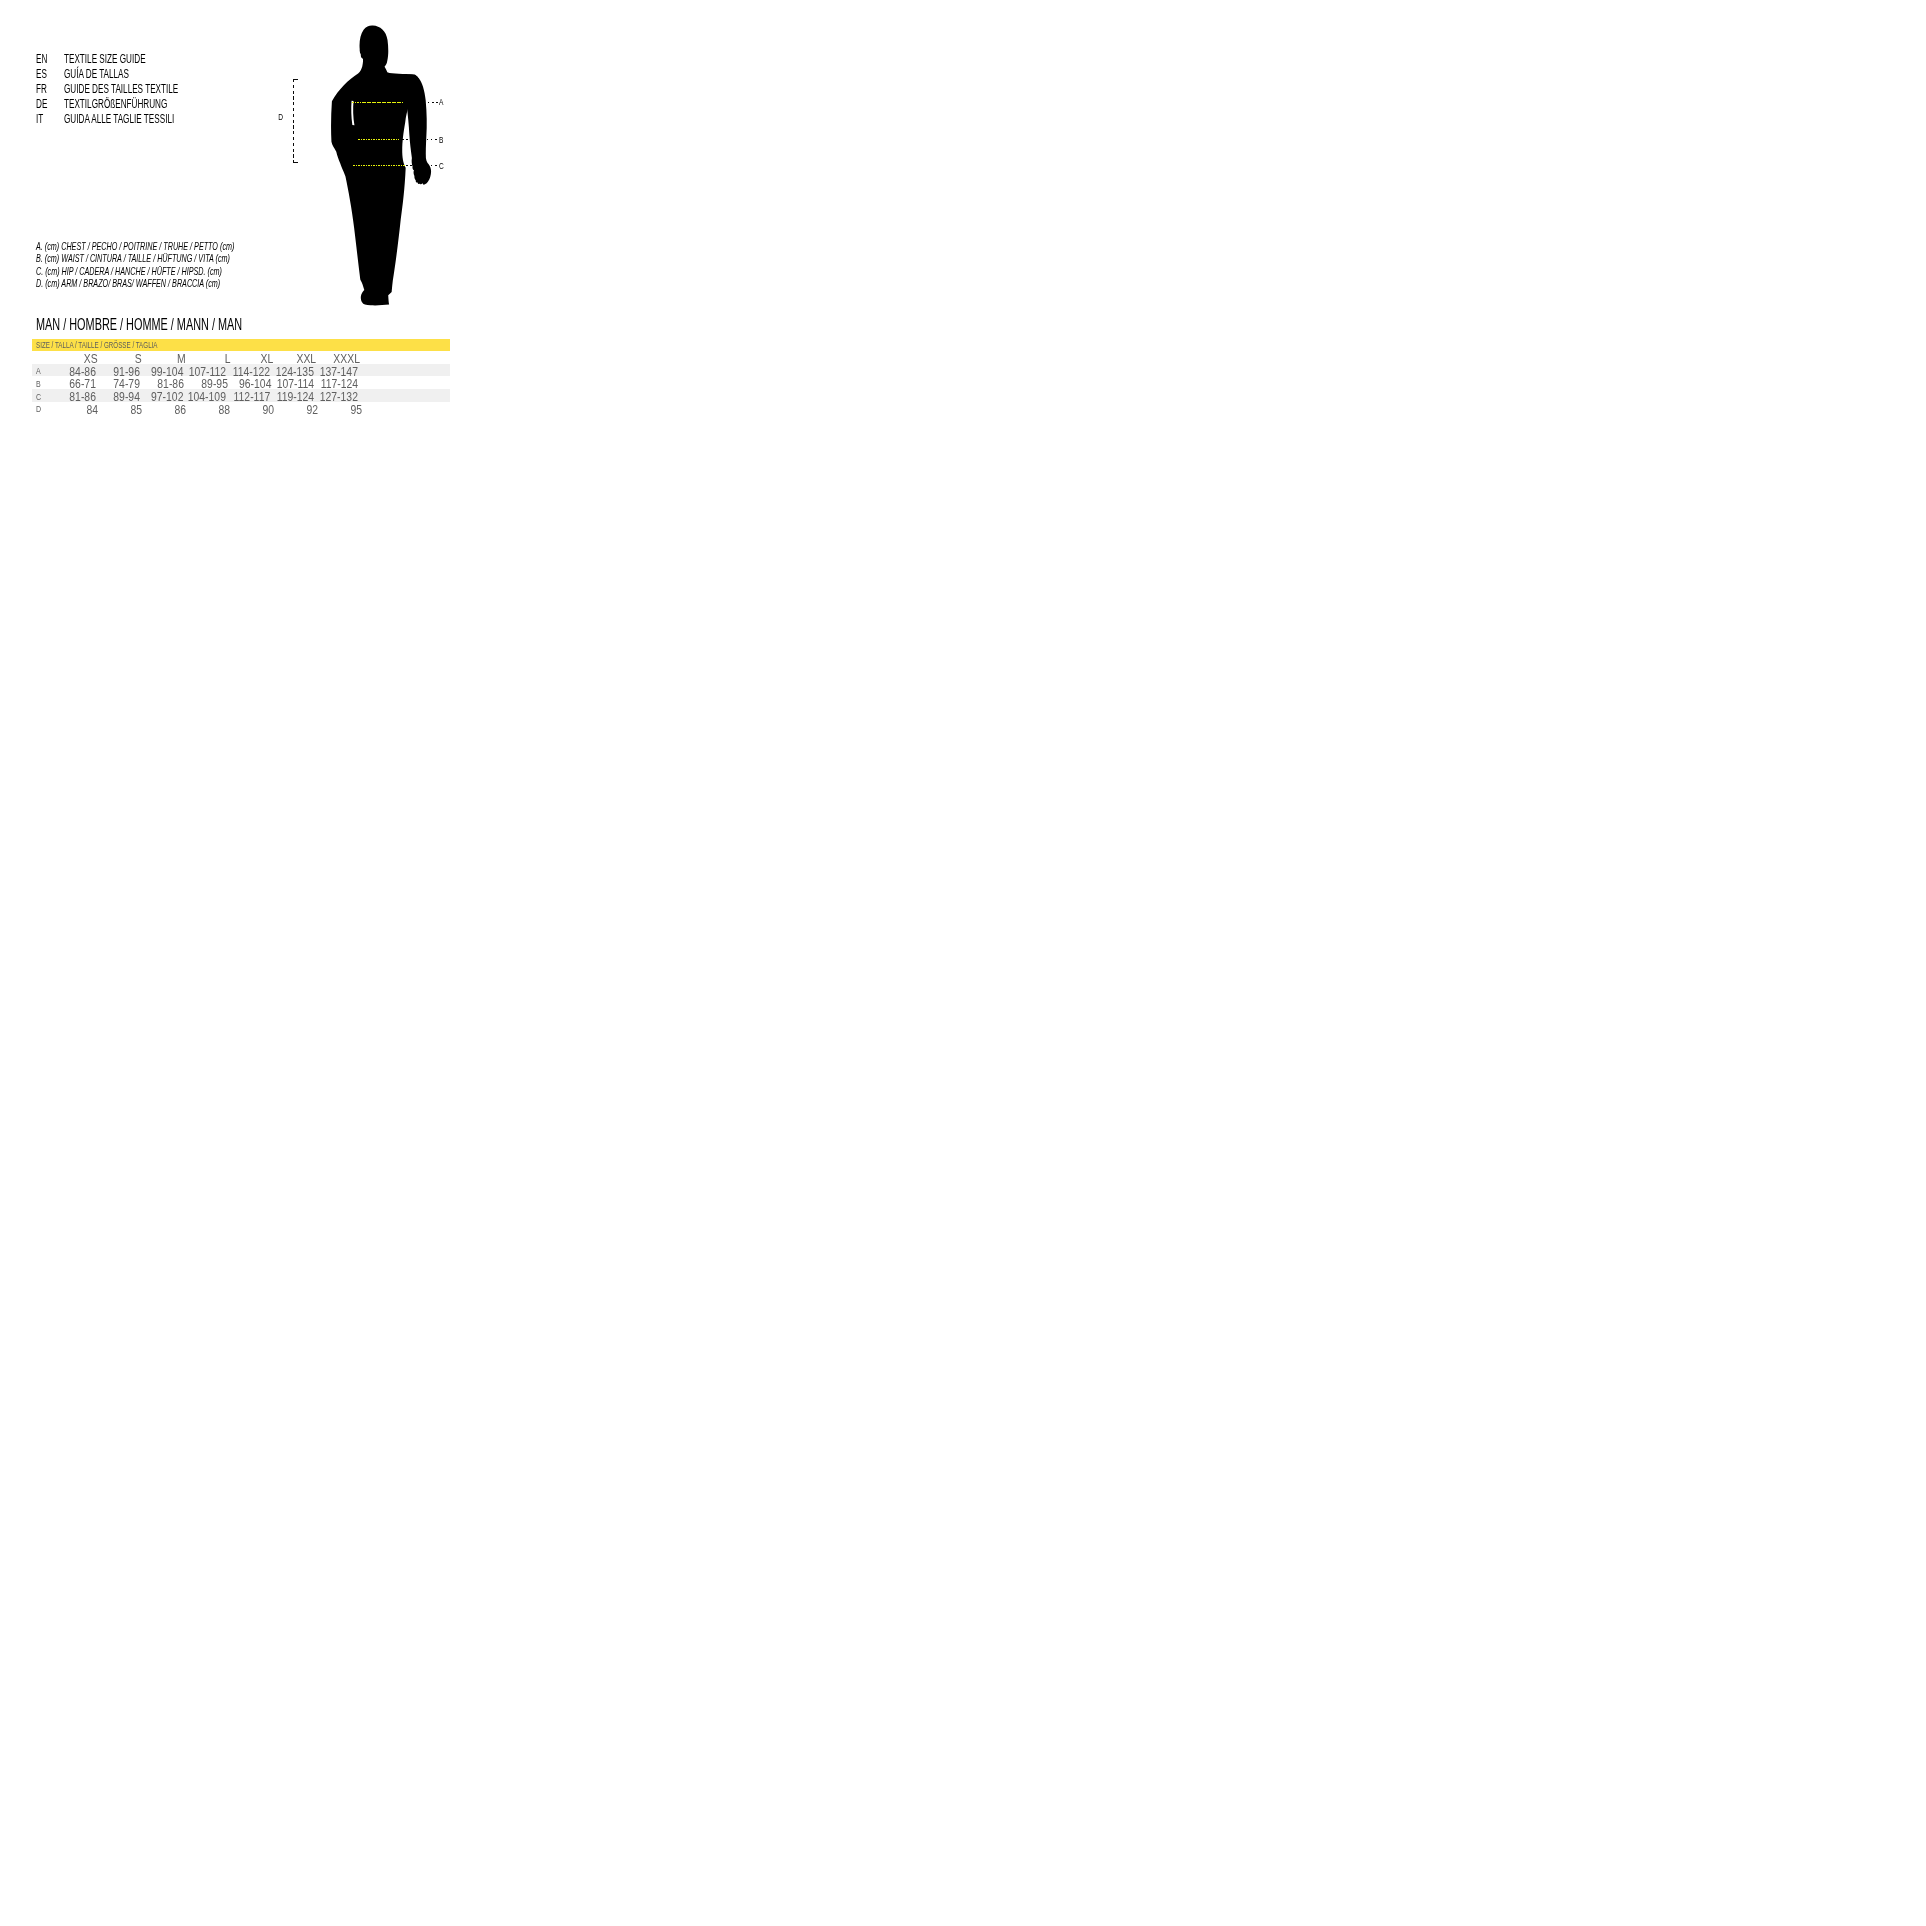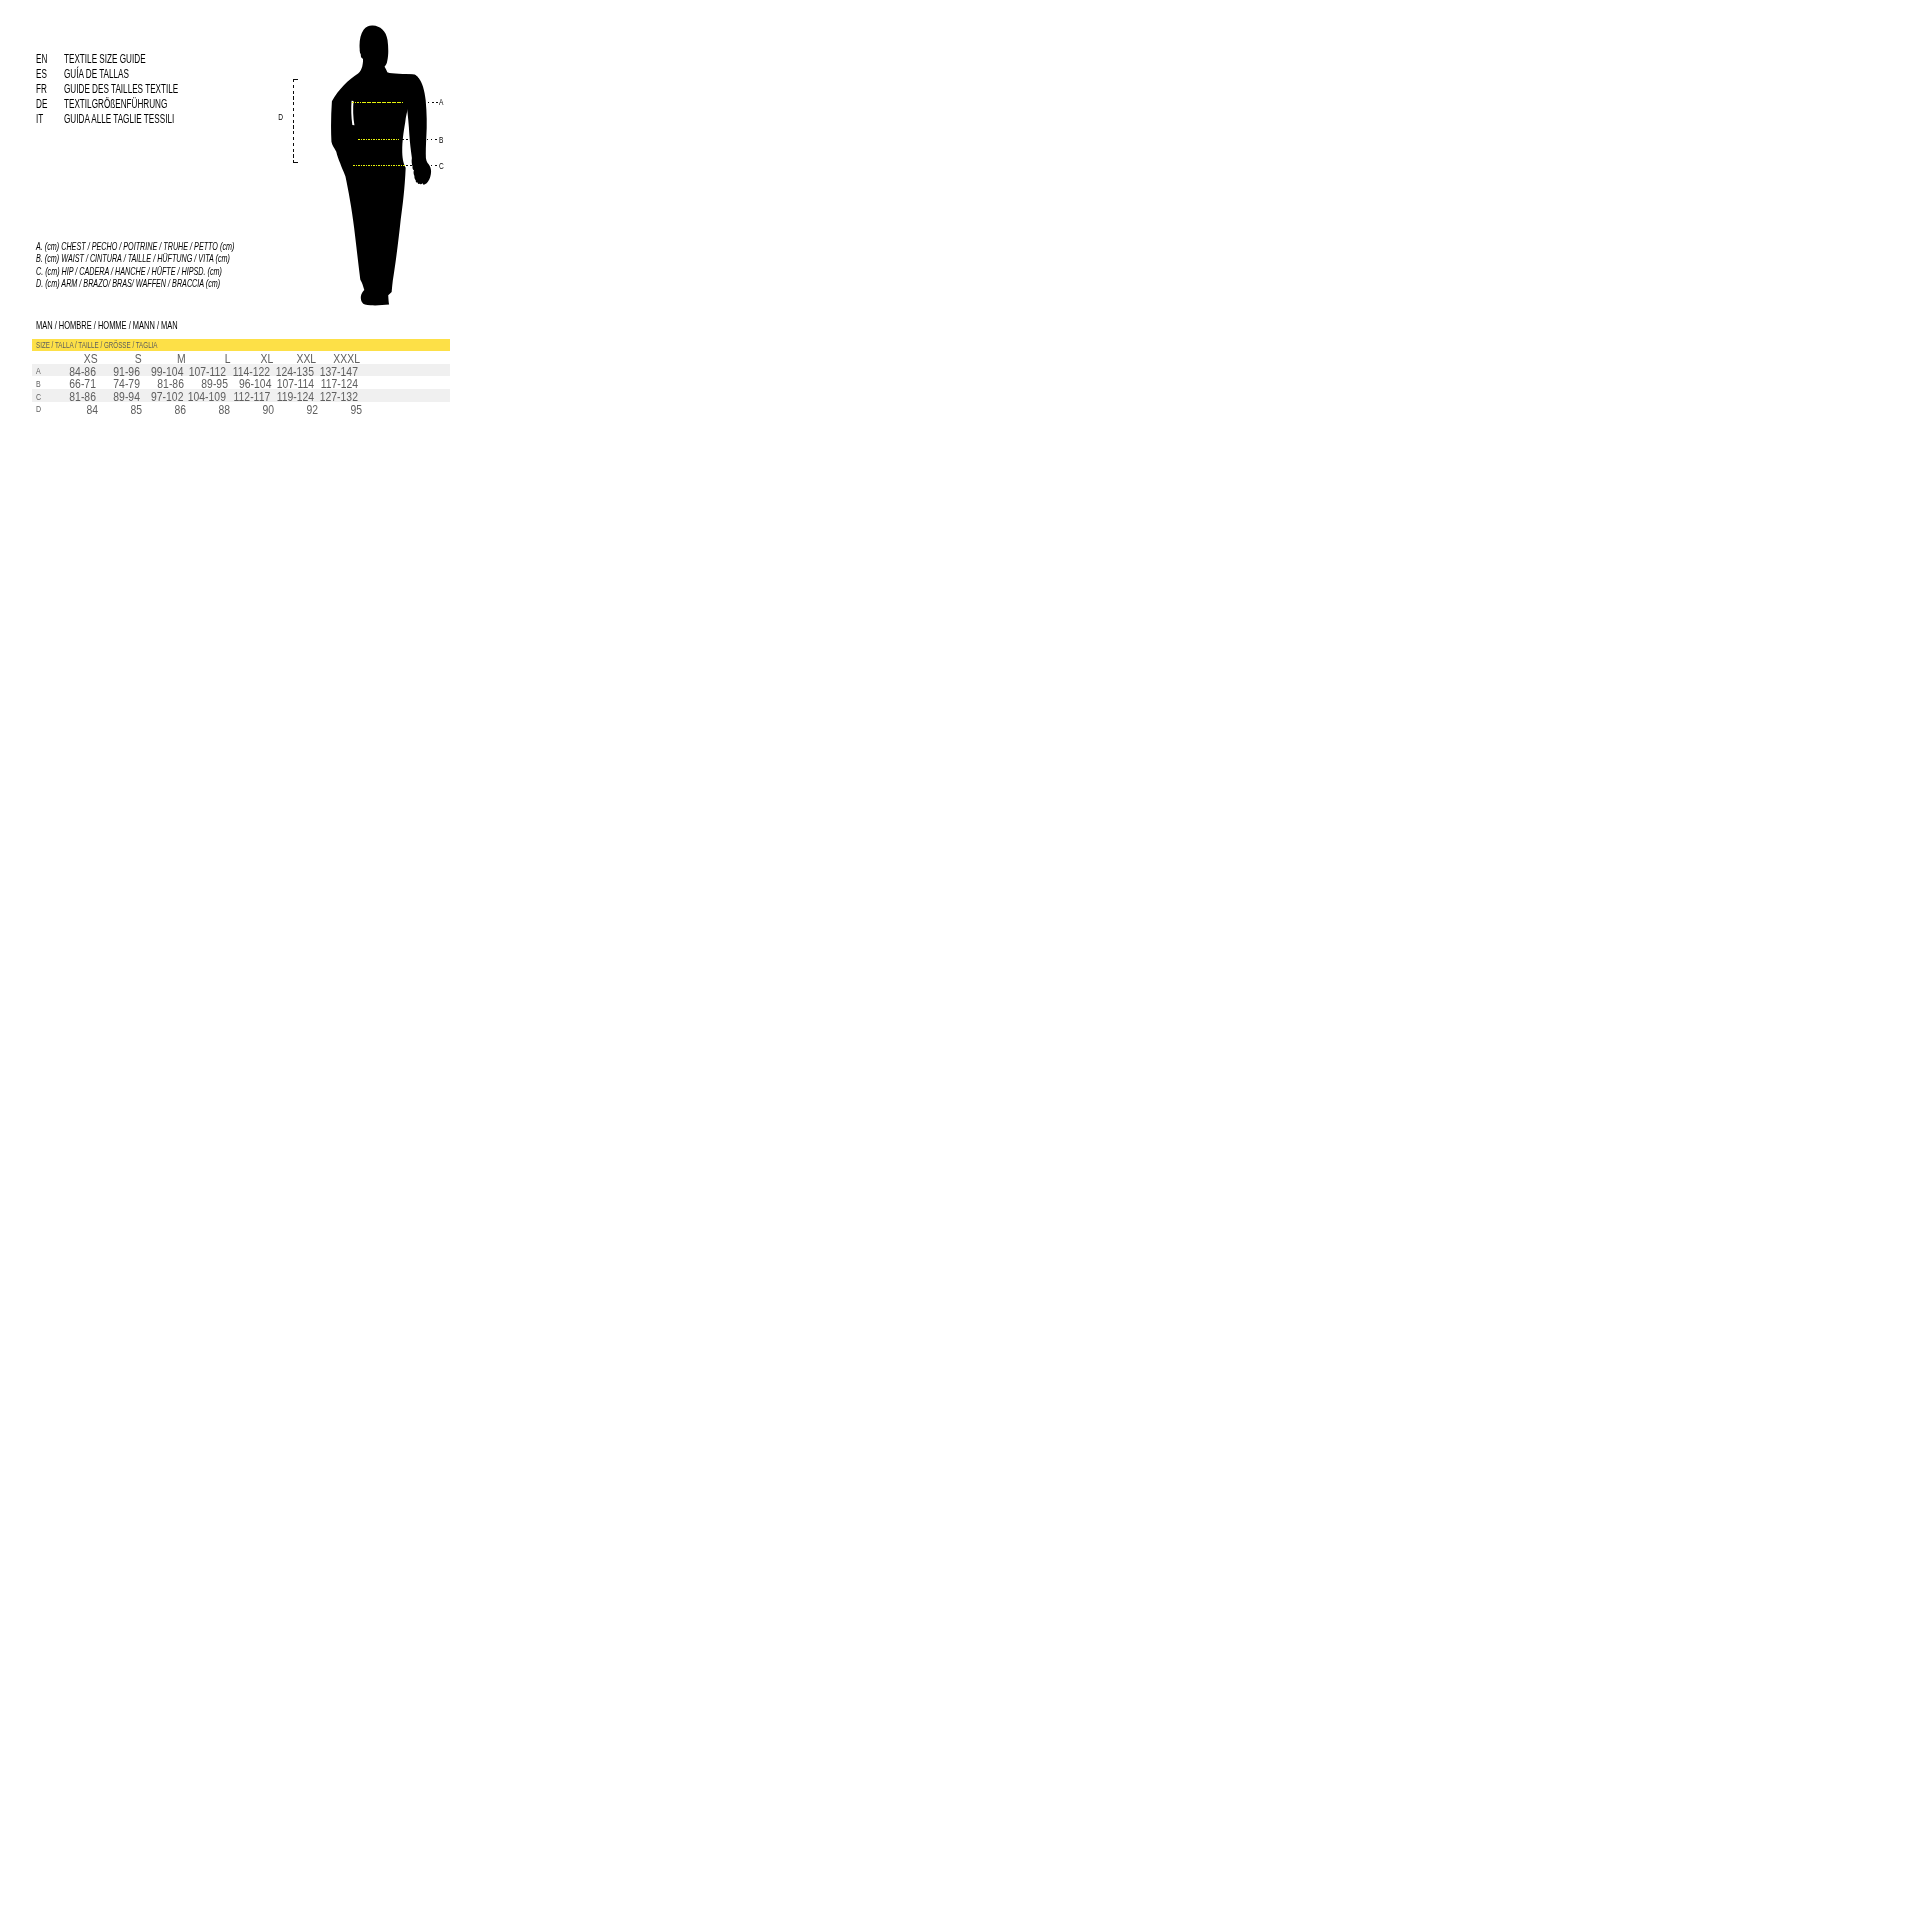"MAN / HOMBRE / HOMME" .man-heading { font-size: 11px -> 16px }
